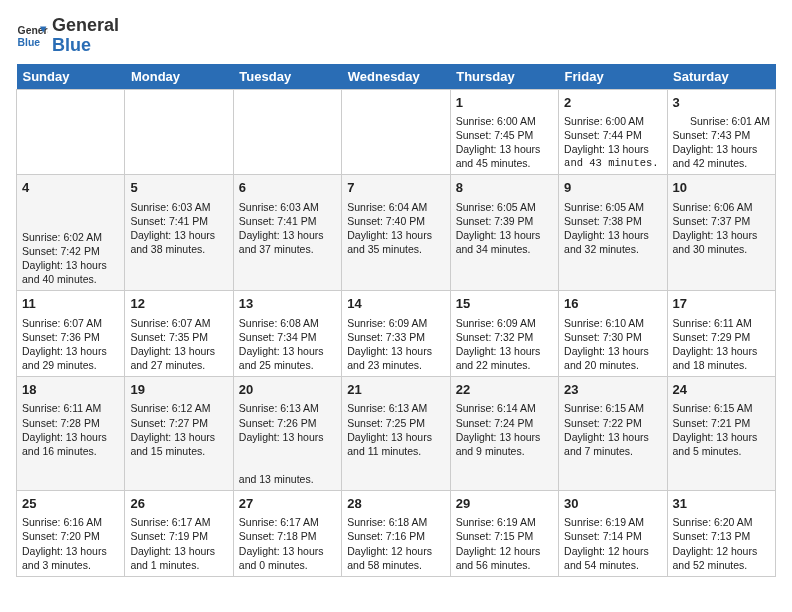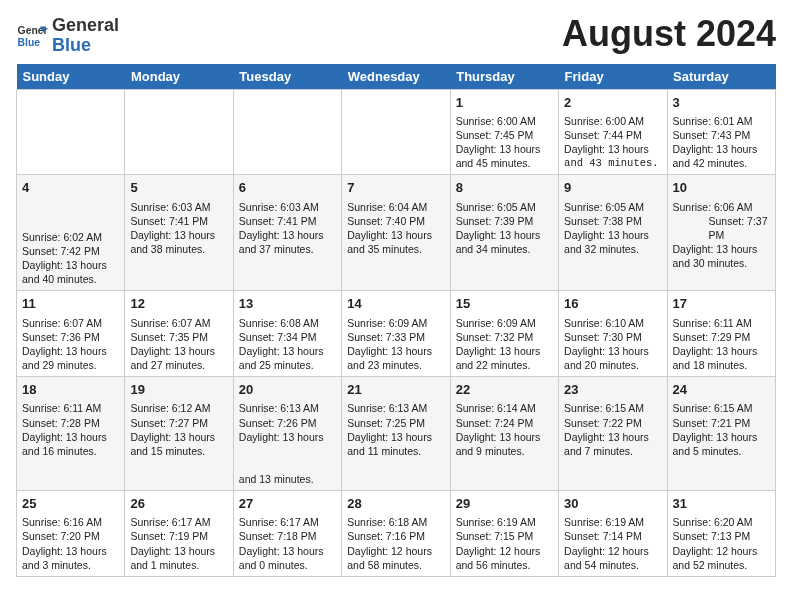"August 2024" div.month-year { html: <div>August 2024</div> -> none }
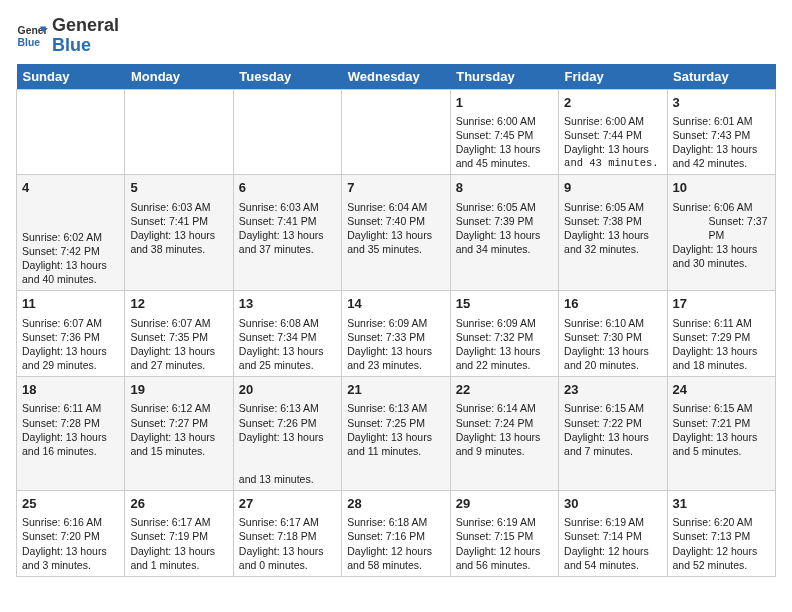"Sunrise: 6:01 AM" span { text-align: none -> right }
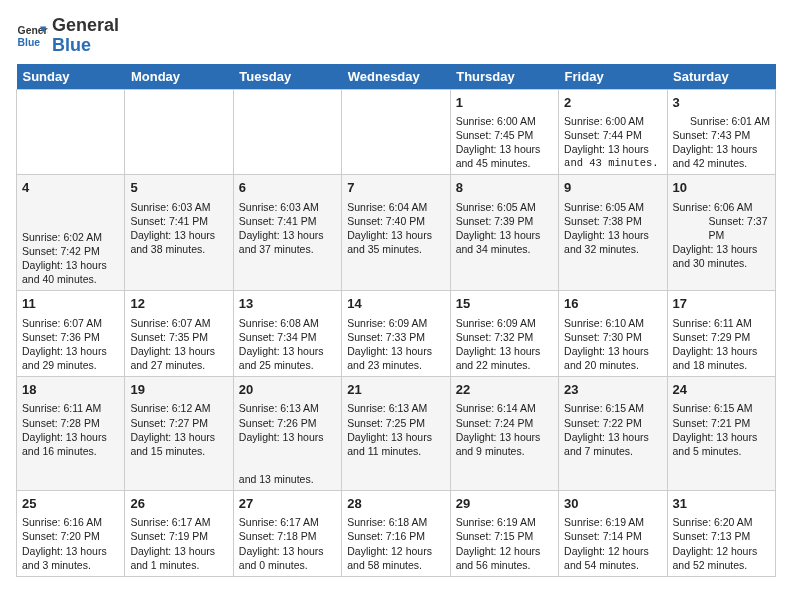"Sunset: 7:37 PM" span { margin-left: 36px -> none }
